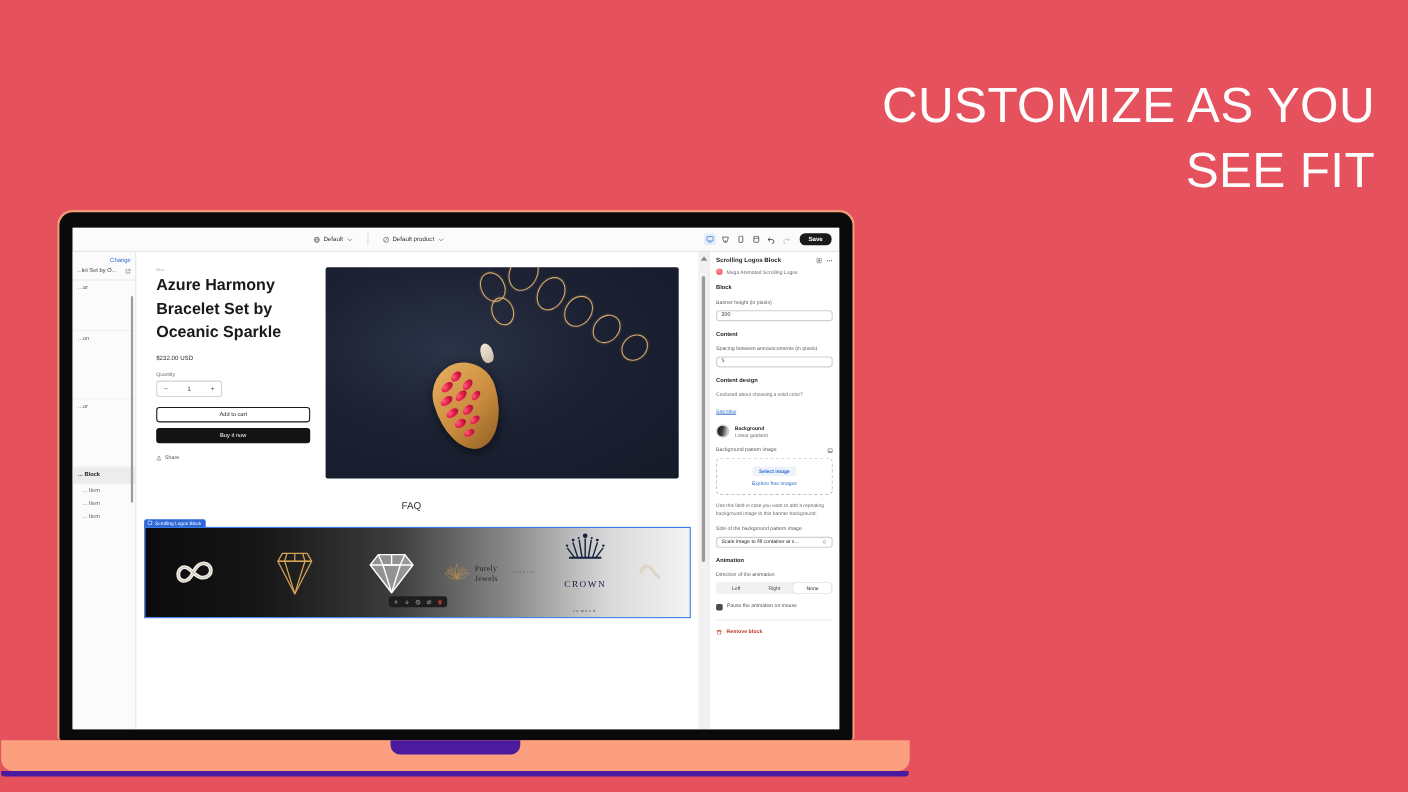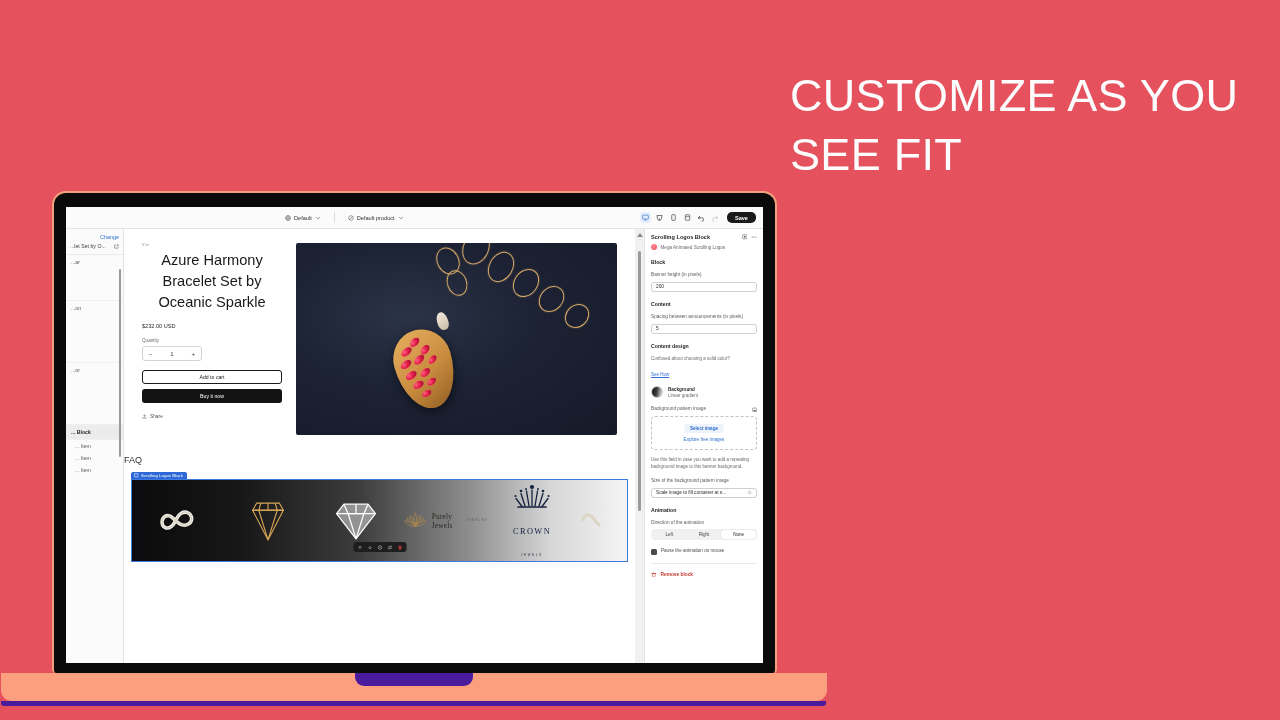"CUSTOMIZE AS YOU SEE FIT" .promo { text-align: left -> right }
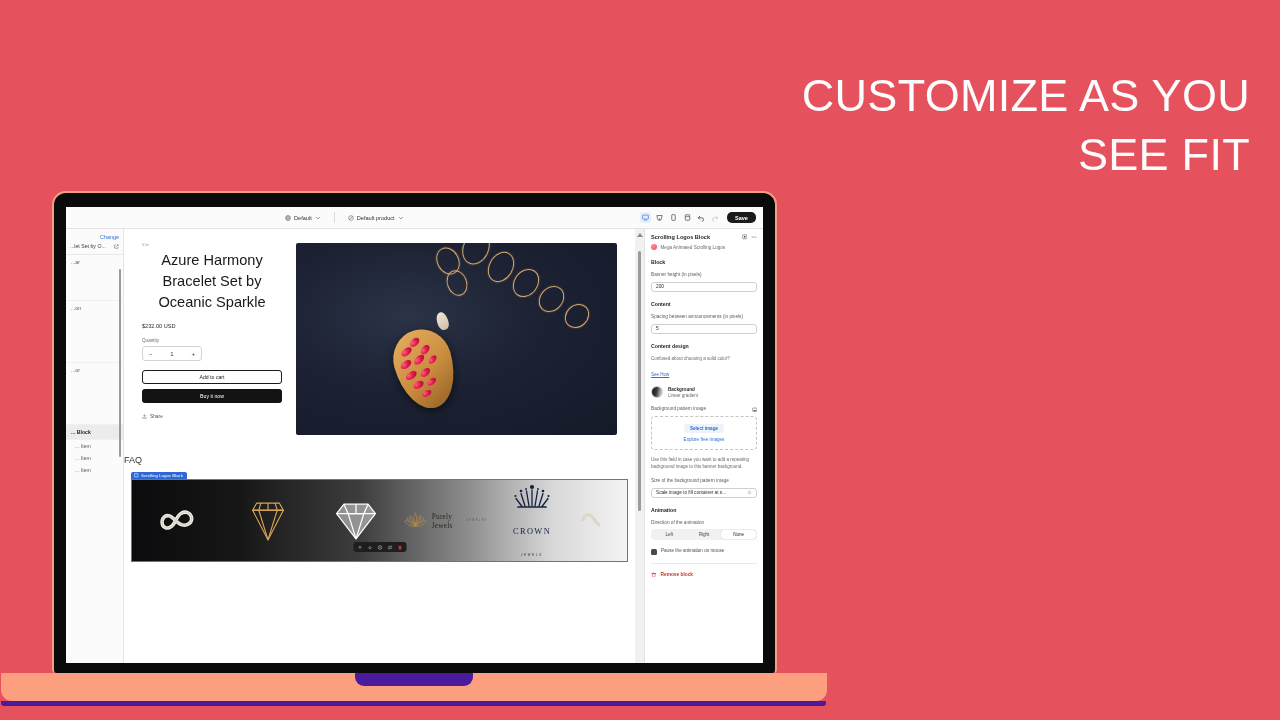"Azure Harmony Bracelet Set by" .p-title { font-weight: 400 -> 700; text-align: center -> none }
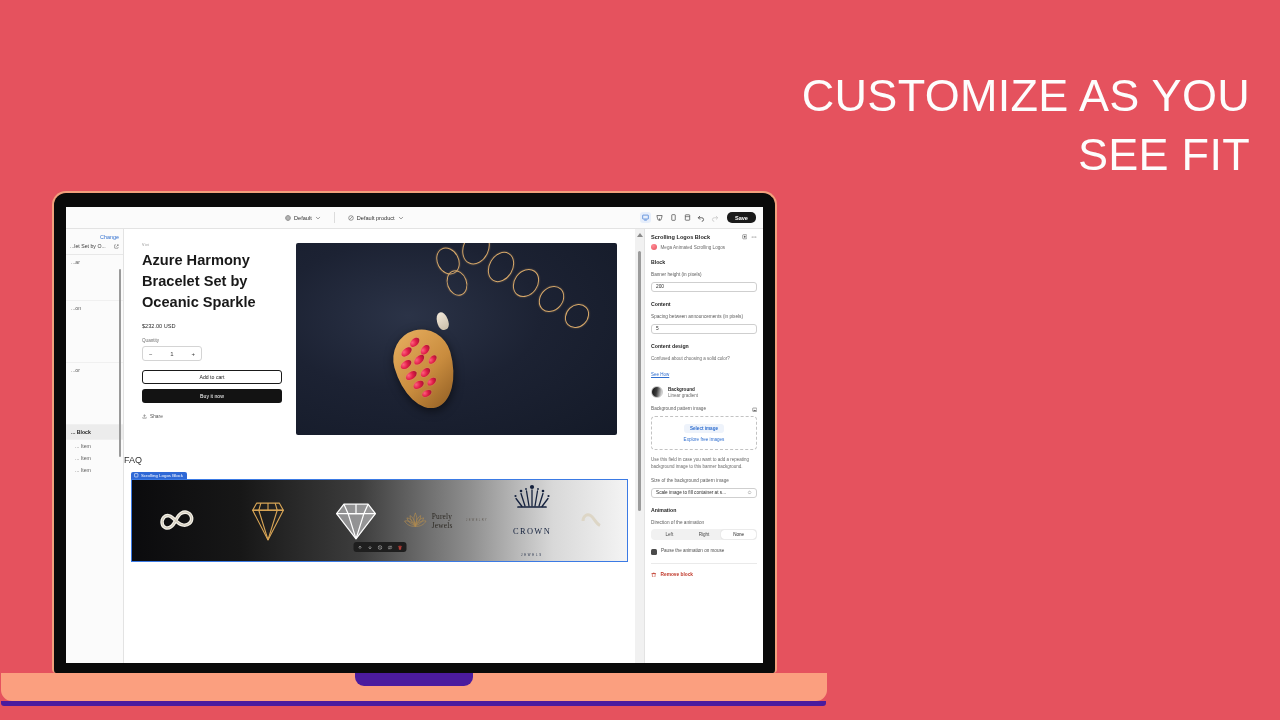"FAQ" .faq { text-align: none -> center }
